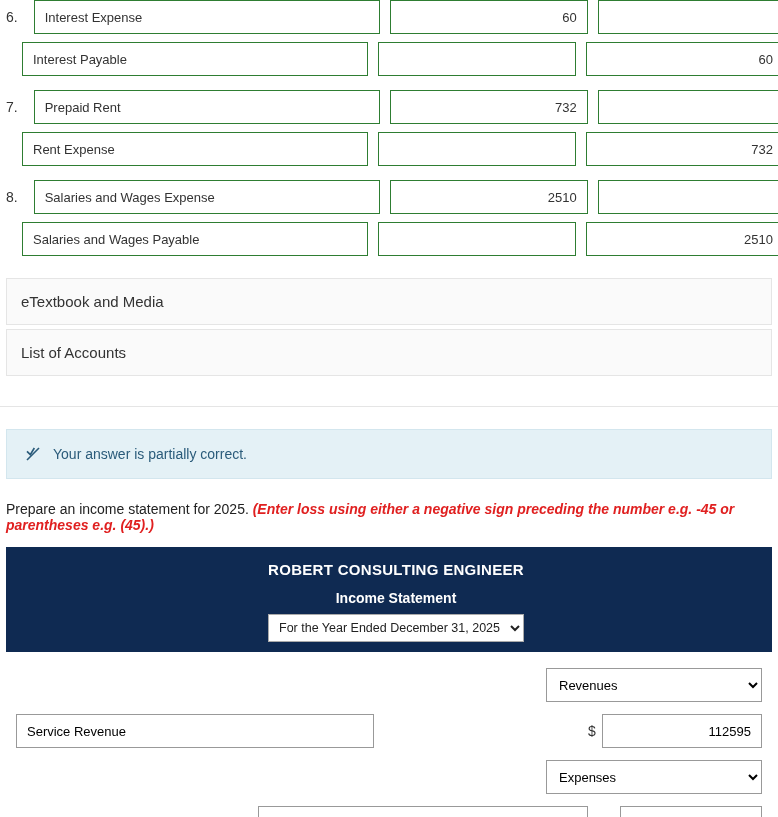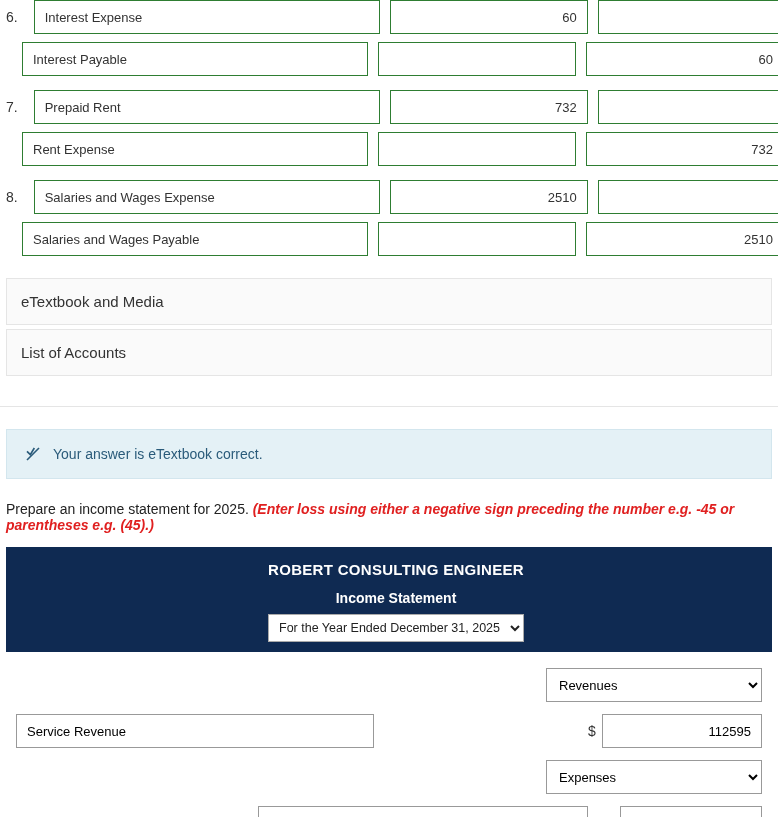"Your answer is eTextbook correct." span { text: eTextbook -> partially }
